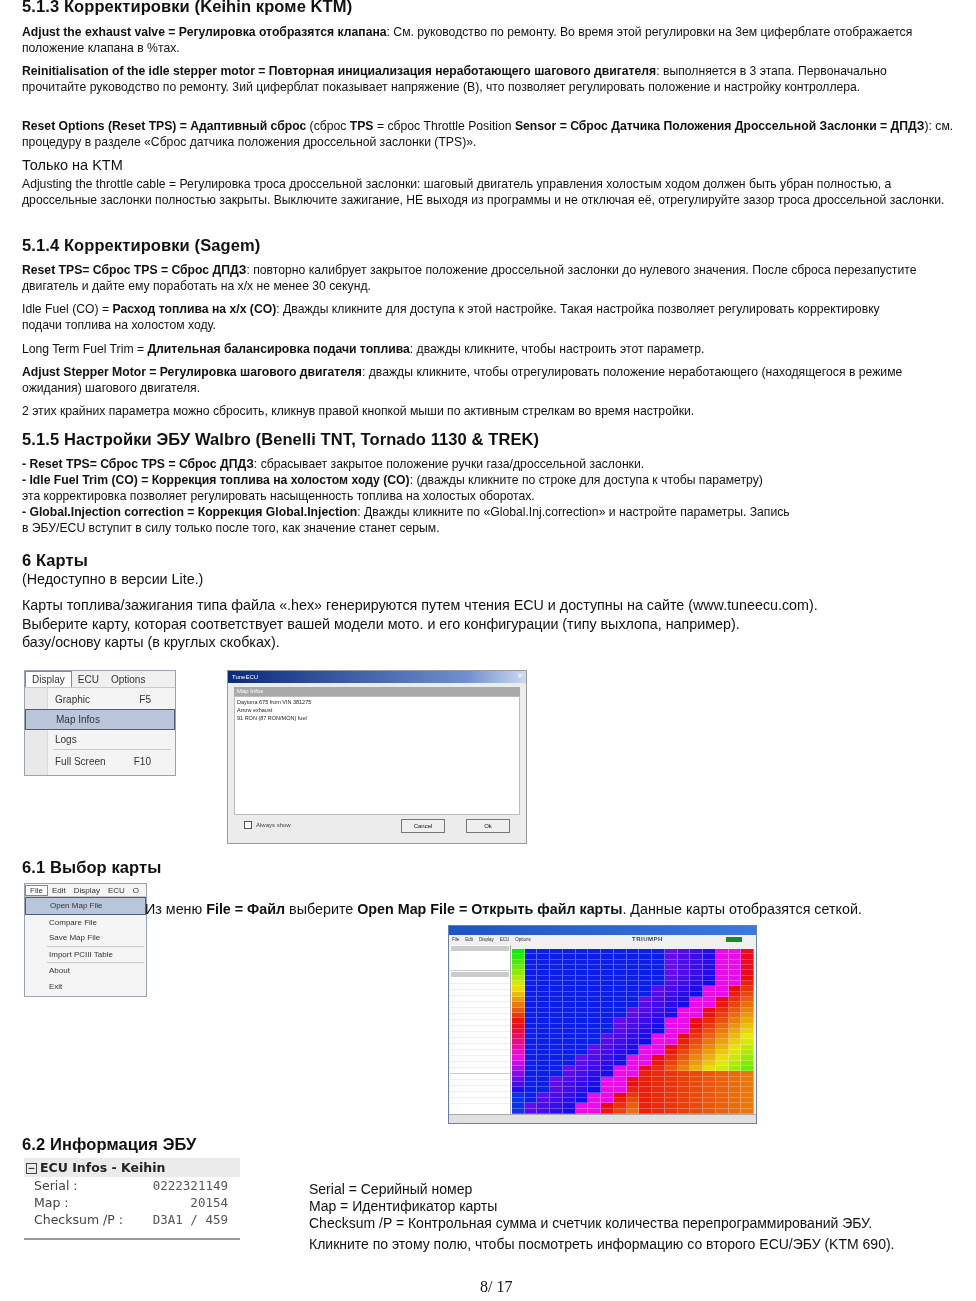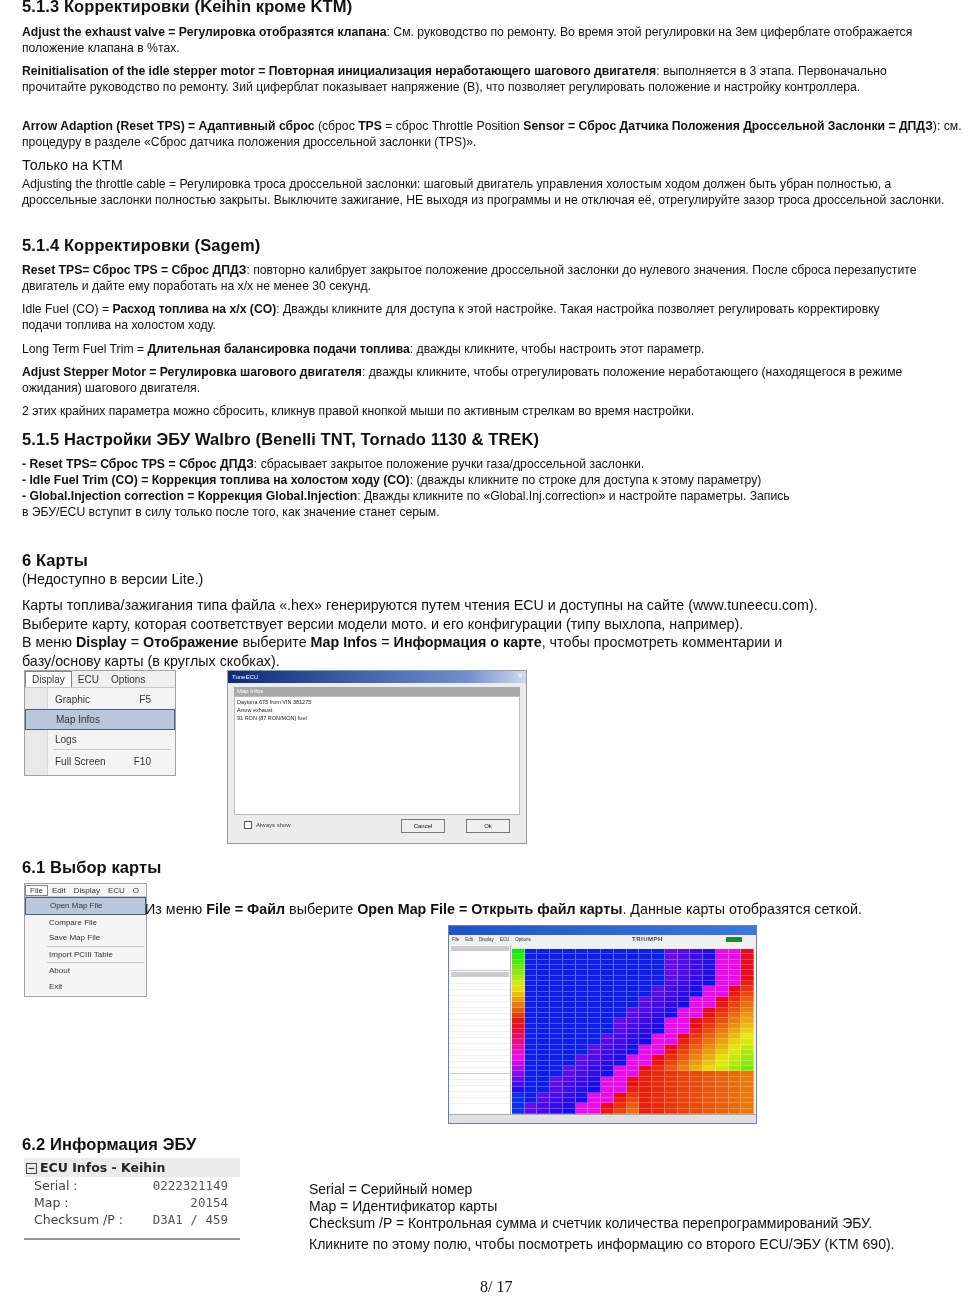"Arrow Adaption (Reset TPS) =" b { text: Arrow Adaption -> Reset Options }
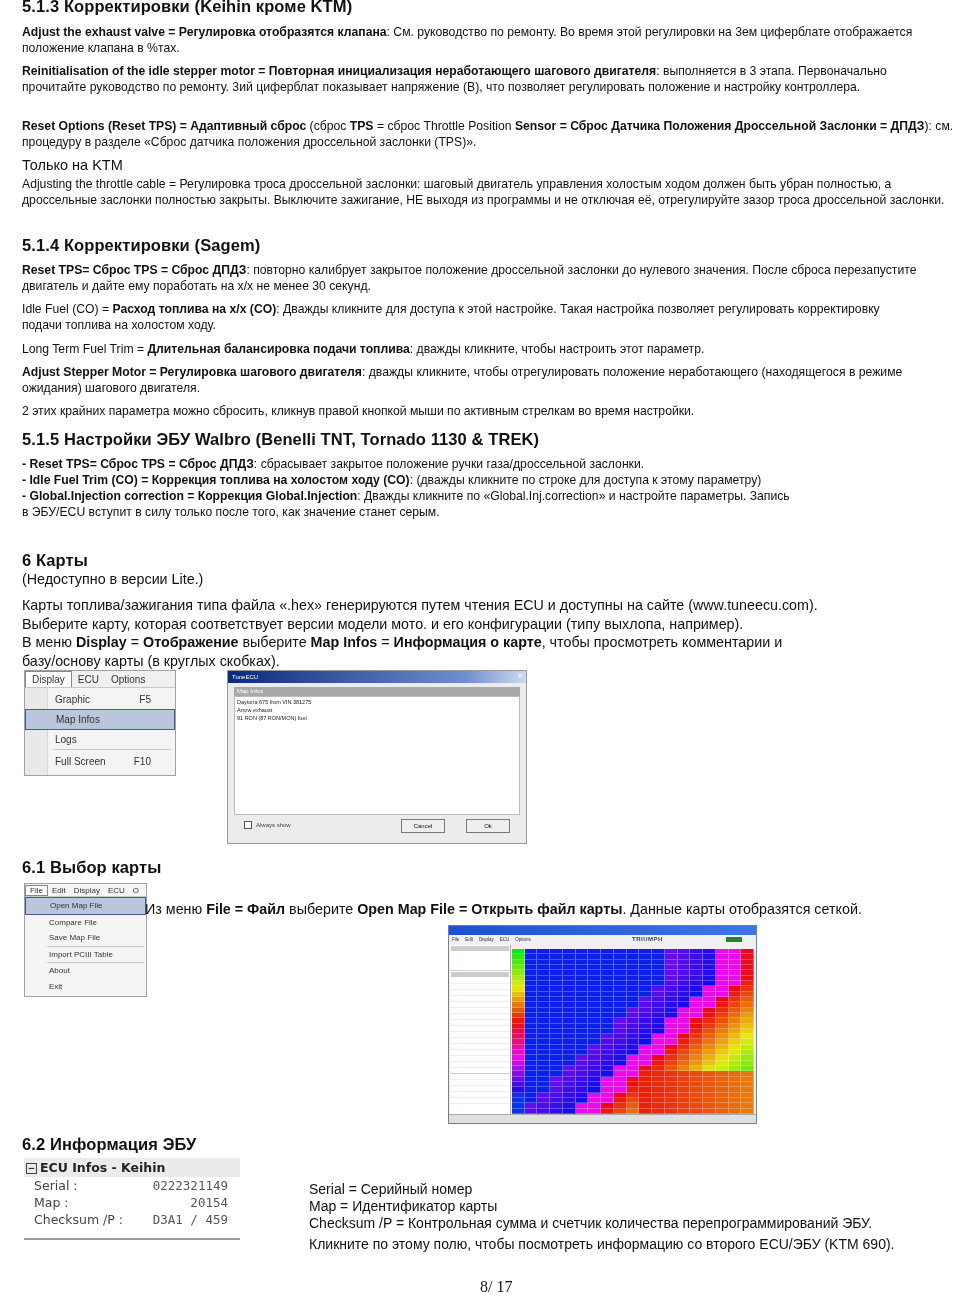": (дважды кликните по строке" span { text: этому -> чтобы }
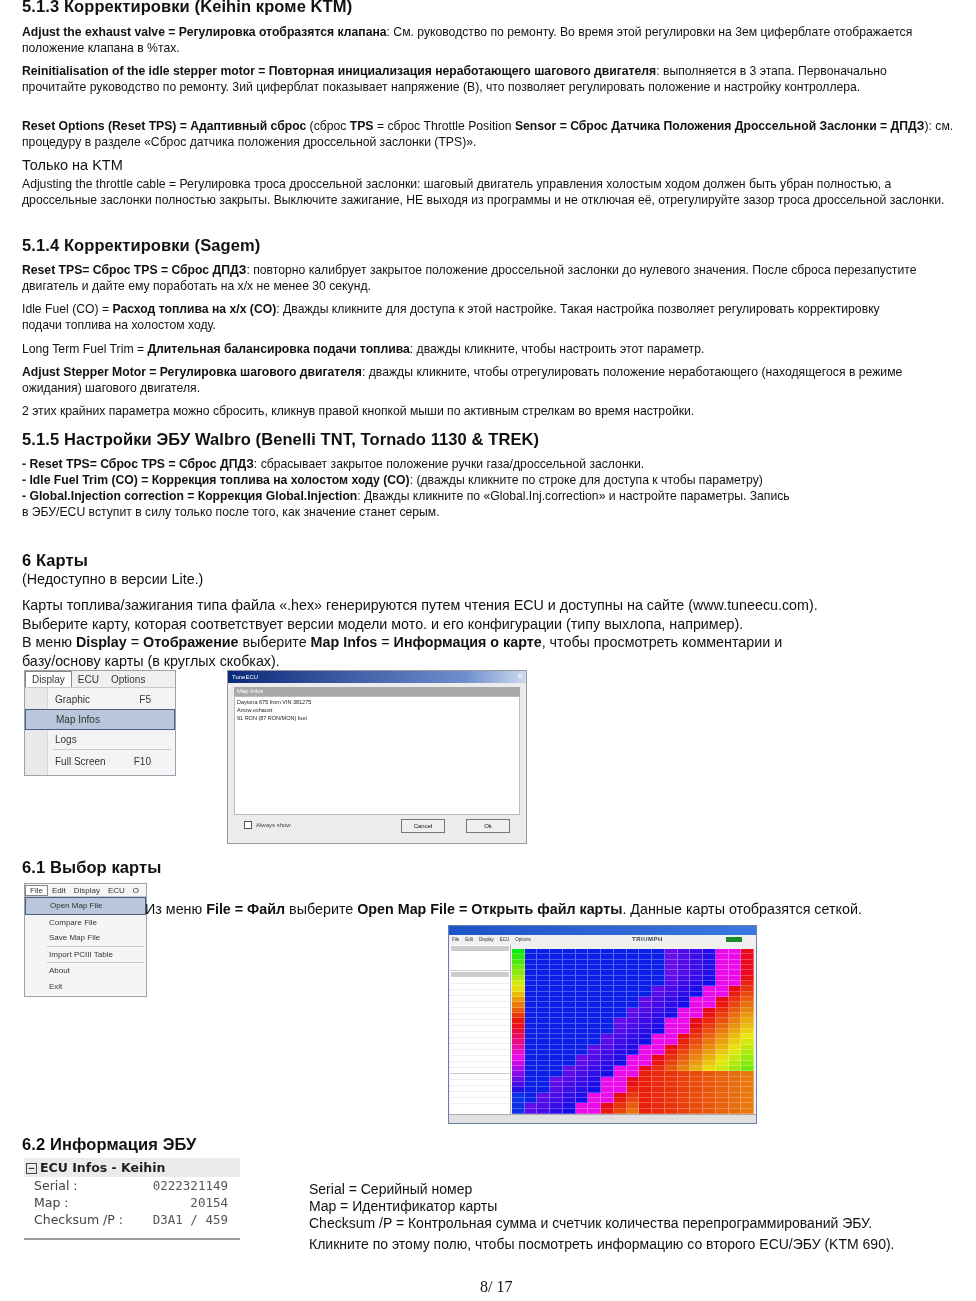"эта корректировка позволяет регулировать" p.p { html: none -> <p>эта корректировка позволяет регулировать насыщенность топлива на холостых оборотах.</p> }
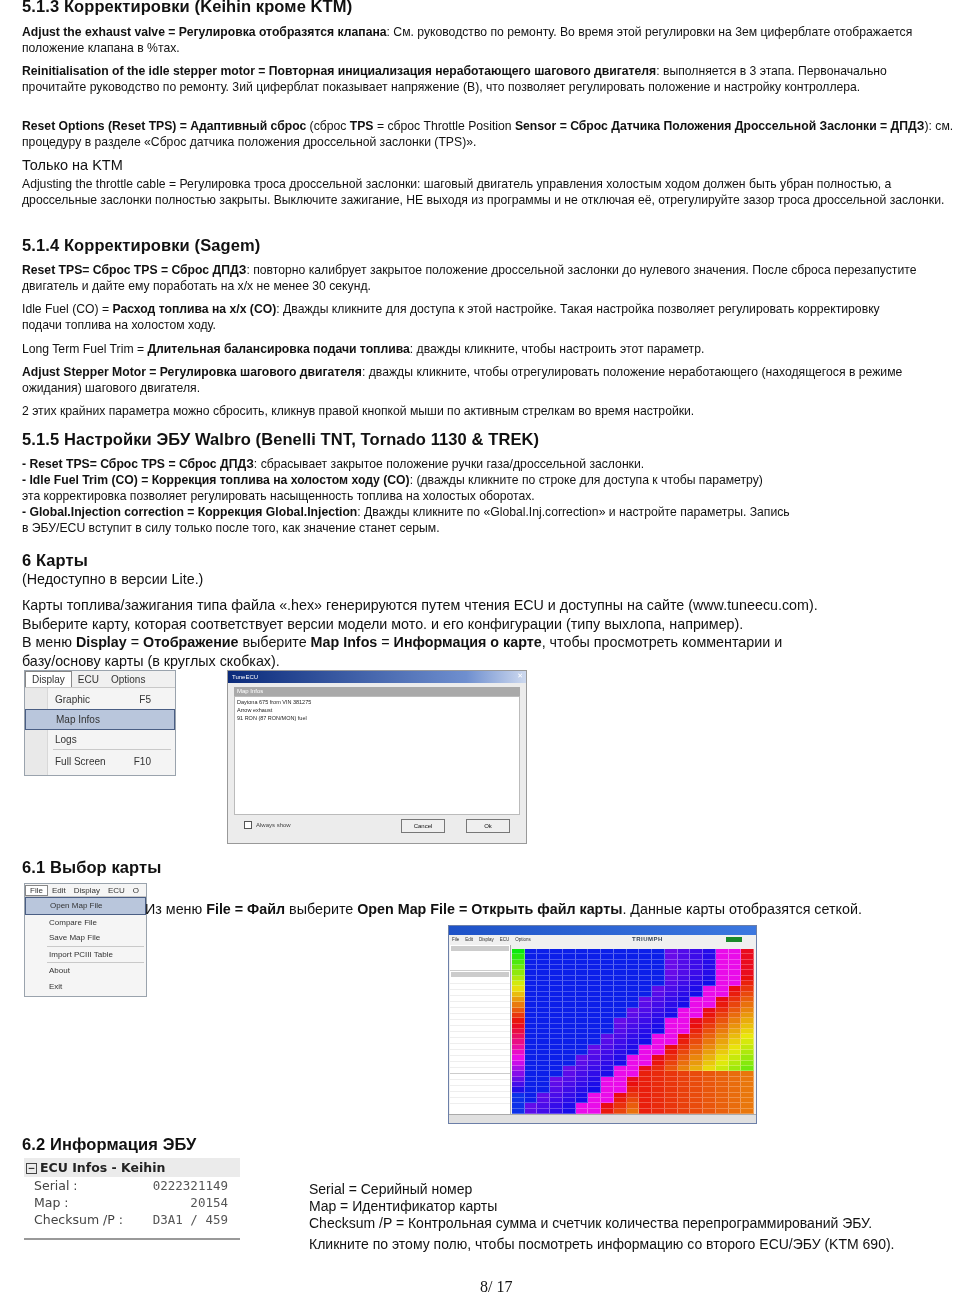"Выберите карту, которая соответствует" div { text: версии -> вашей }
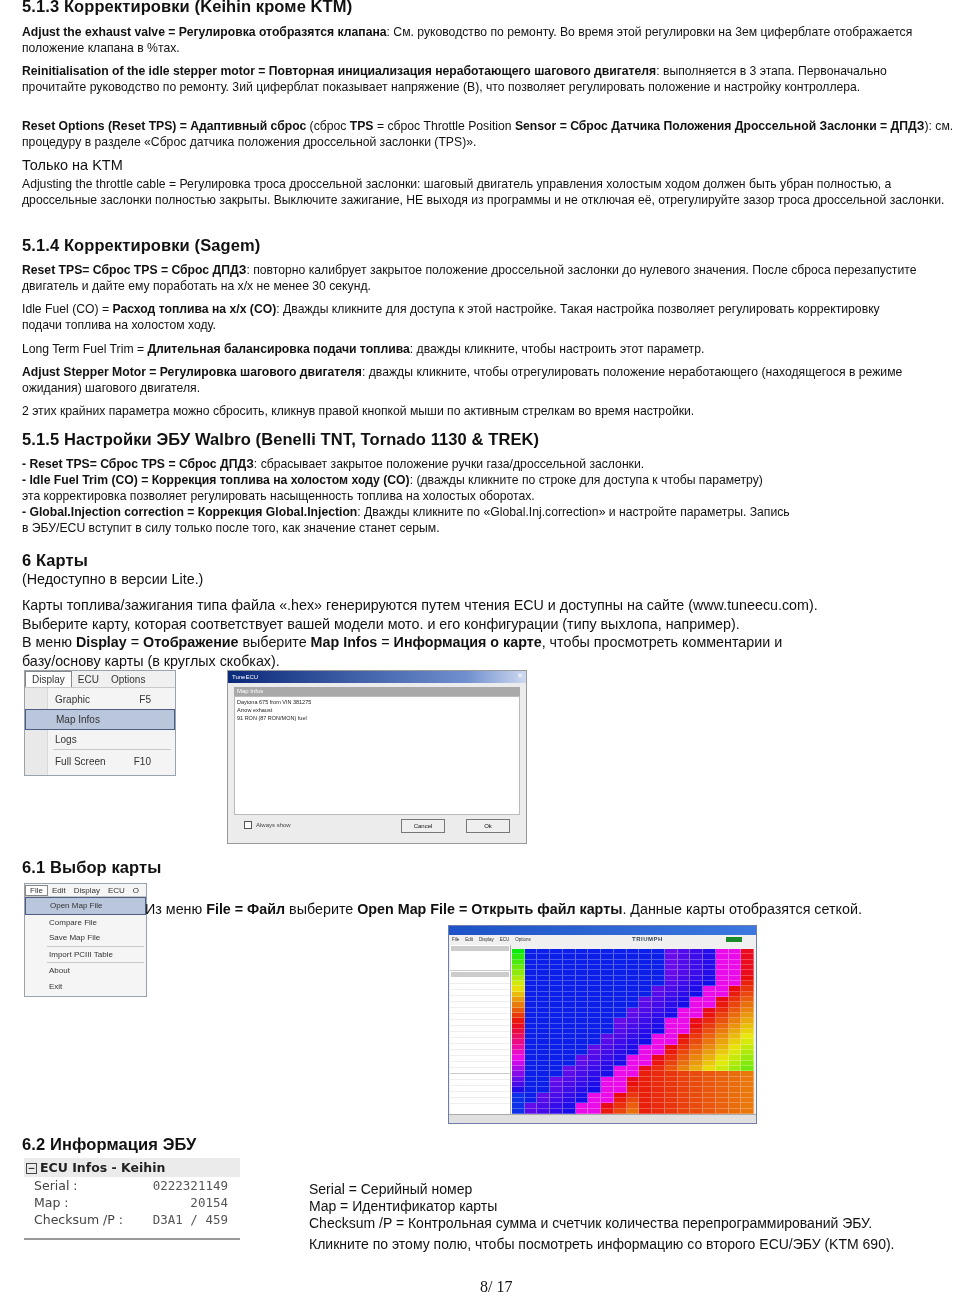"В меню Display = Отображение" div { html: <div><span>В меню </span><b>Display</b><span> = </span><b>Отображение</b><span> выберите </span><b>Map Infos</b><span> = </span><b>Информация о карте</b><span>, чтобы просмотреть комментарии и</span></div> -> none }
